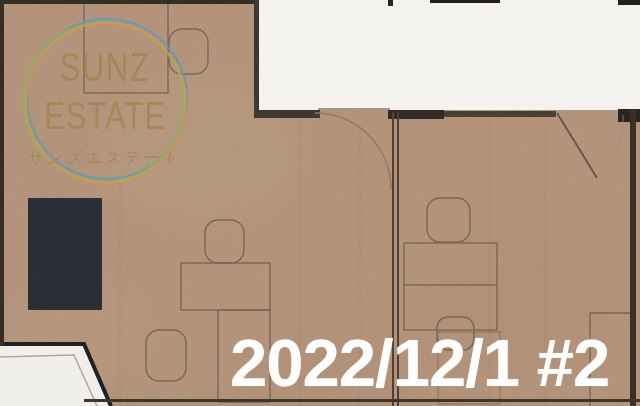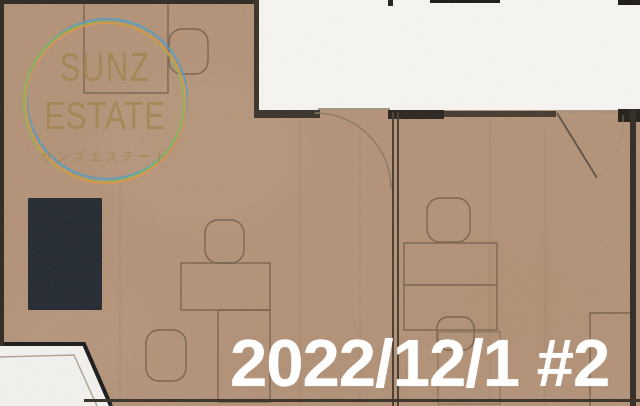"サンズエステート" .logo .l3 { font-size: 13px -> 16px }
